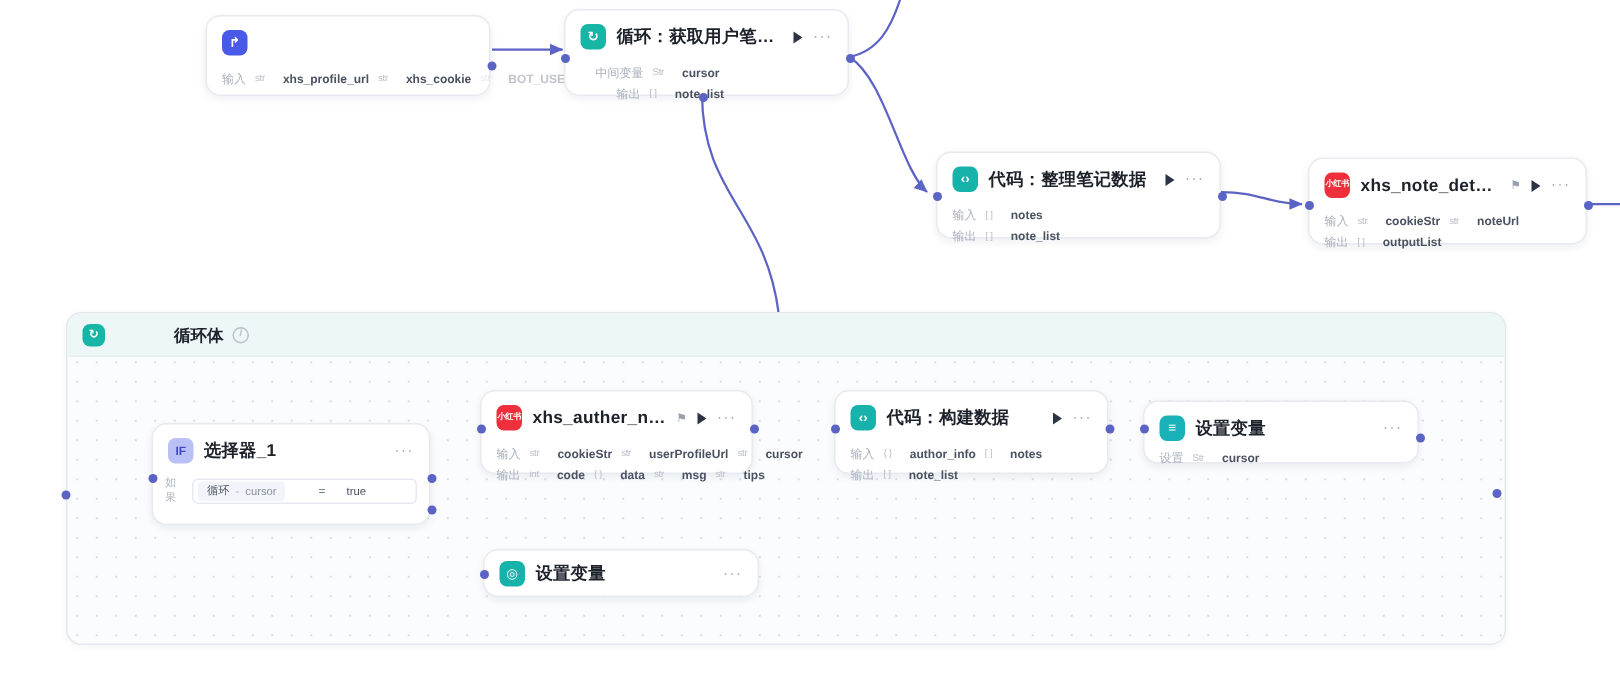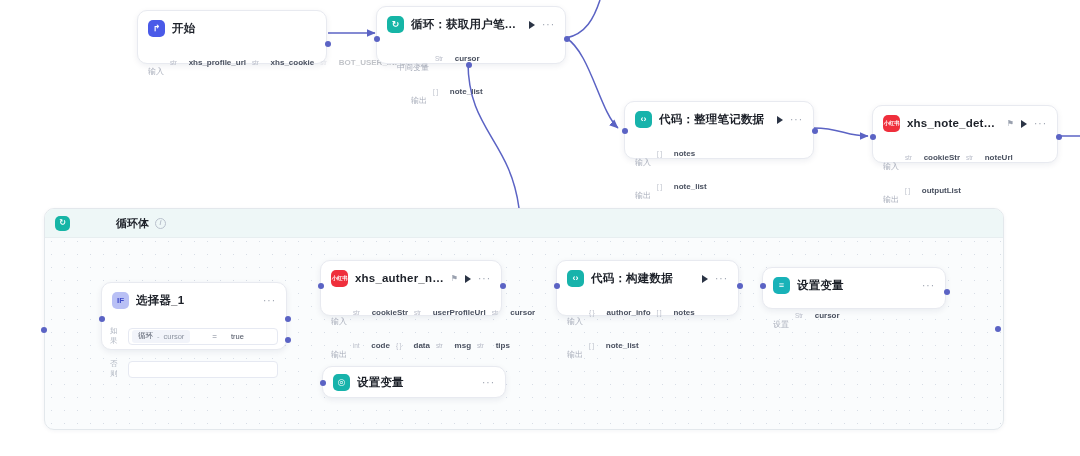"开始" span.node-title { html: <span>开始</span> -> none }
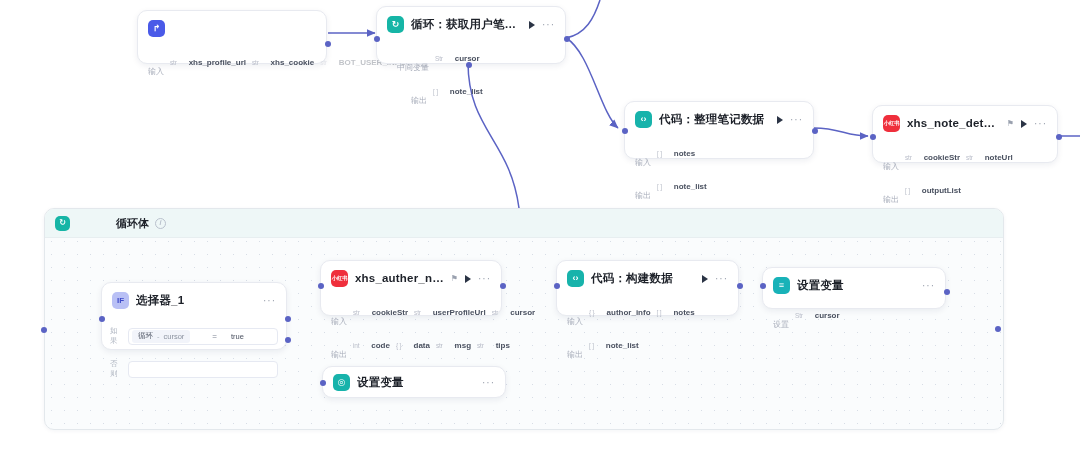"输入" .io-label { margin-top: 19px -> none }
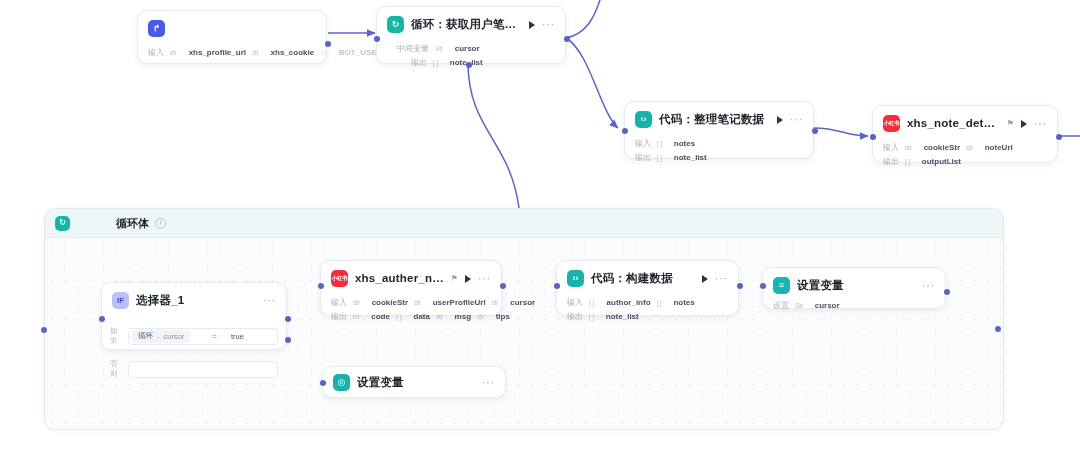"如果" #n-selector .sel-row { margin-top: 13px -> 4px }
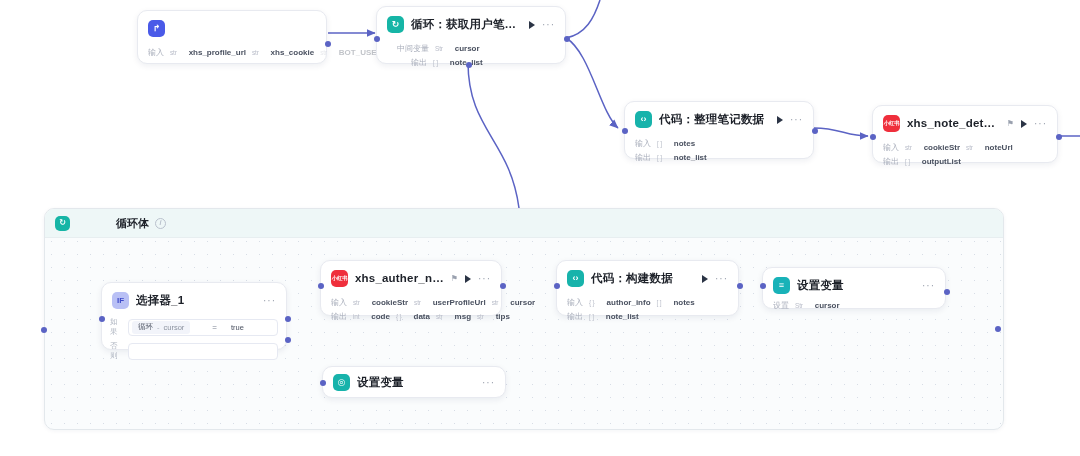"否则" div.sel-row { html: <div> <span>否则</span> <div></div> </div> -> none }
